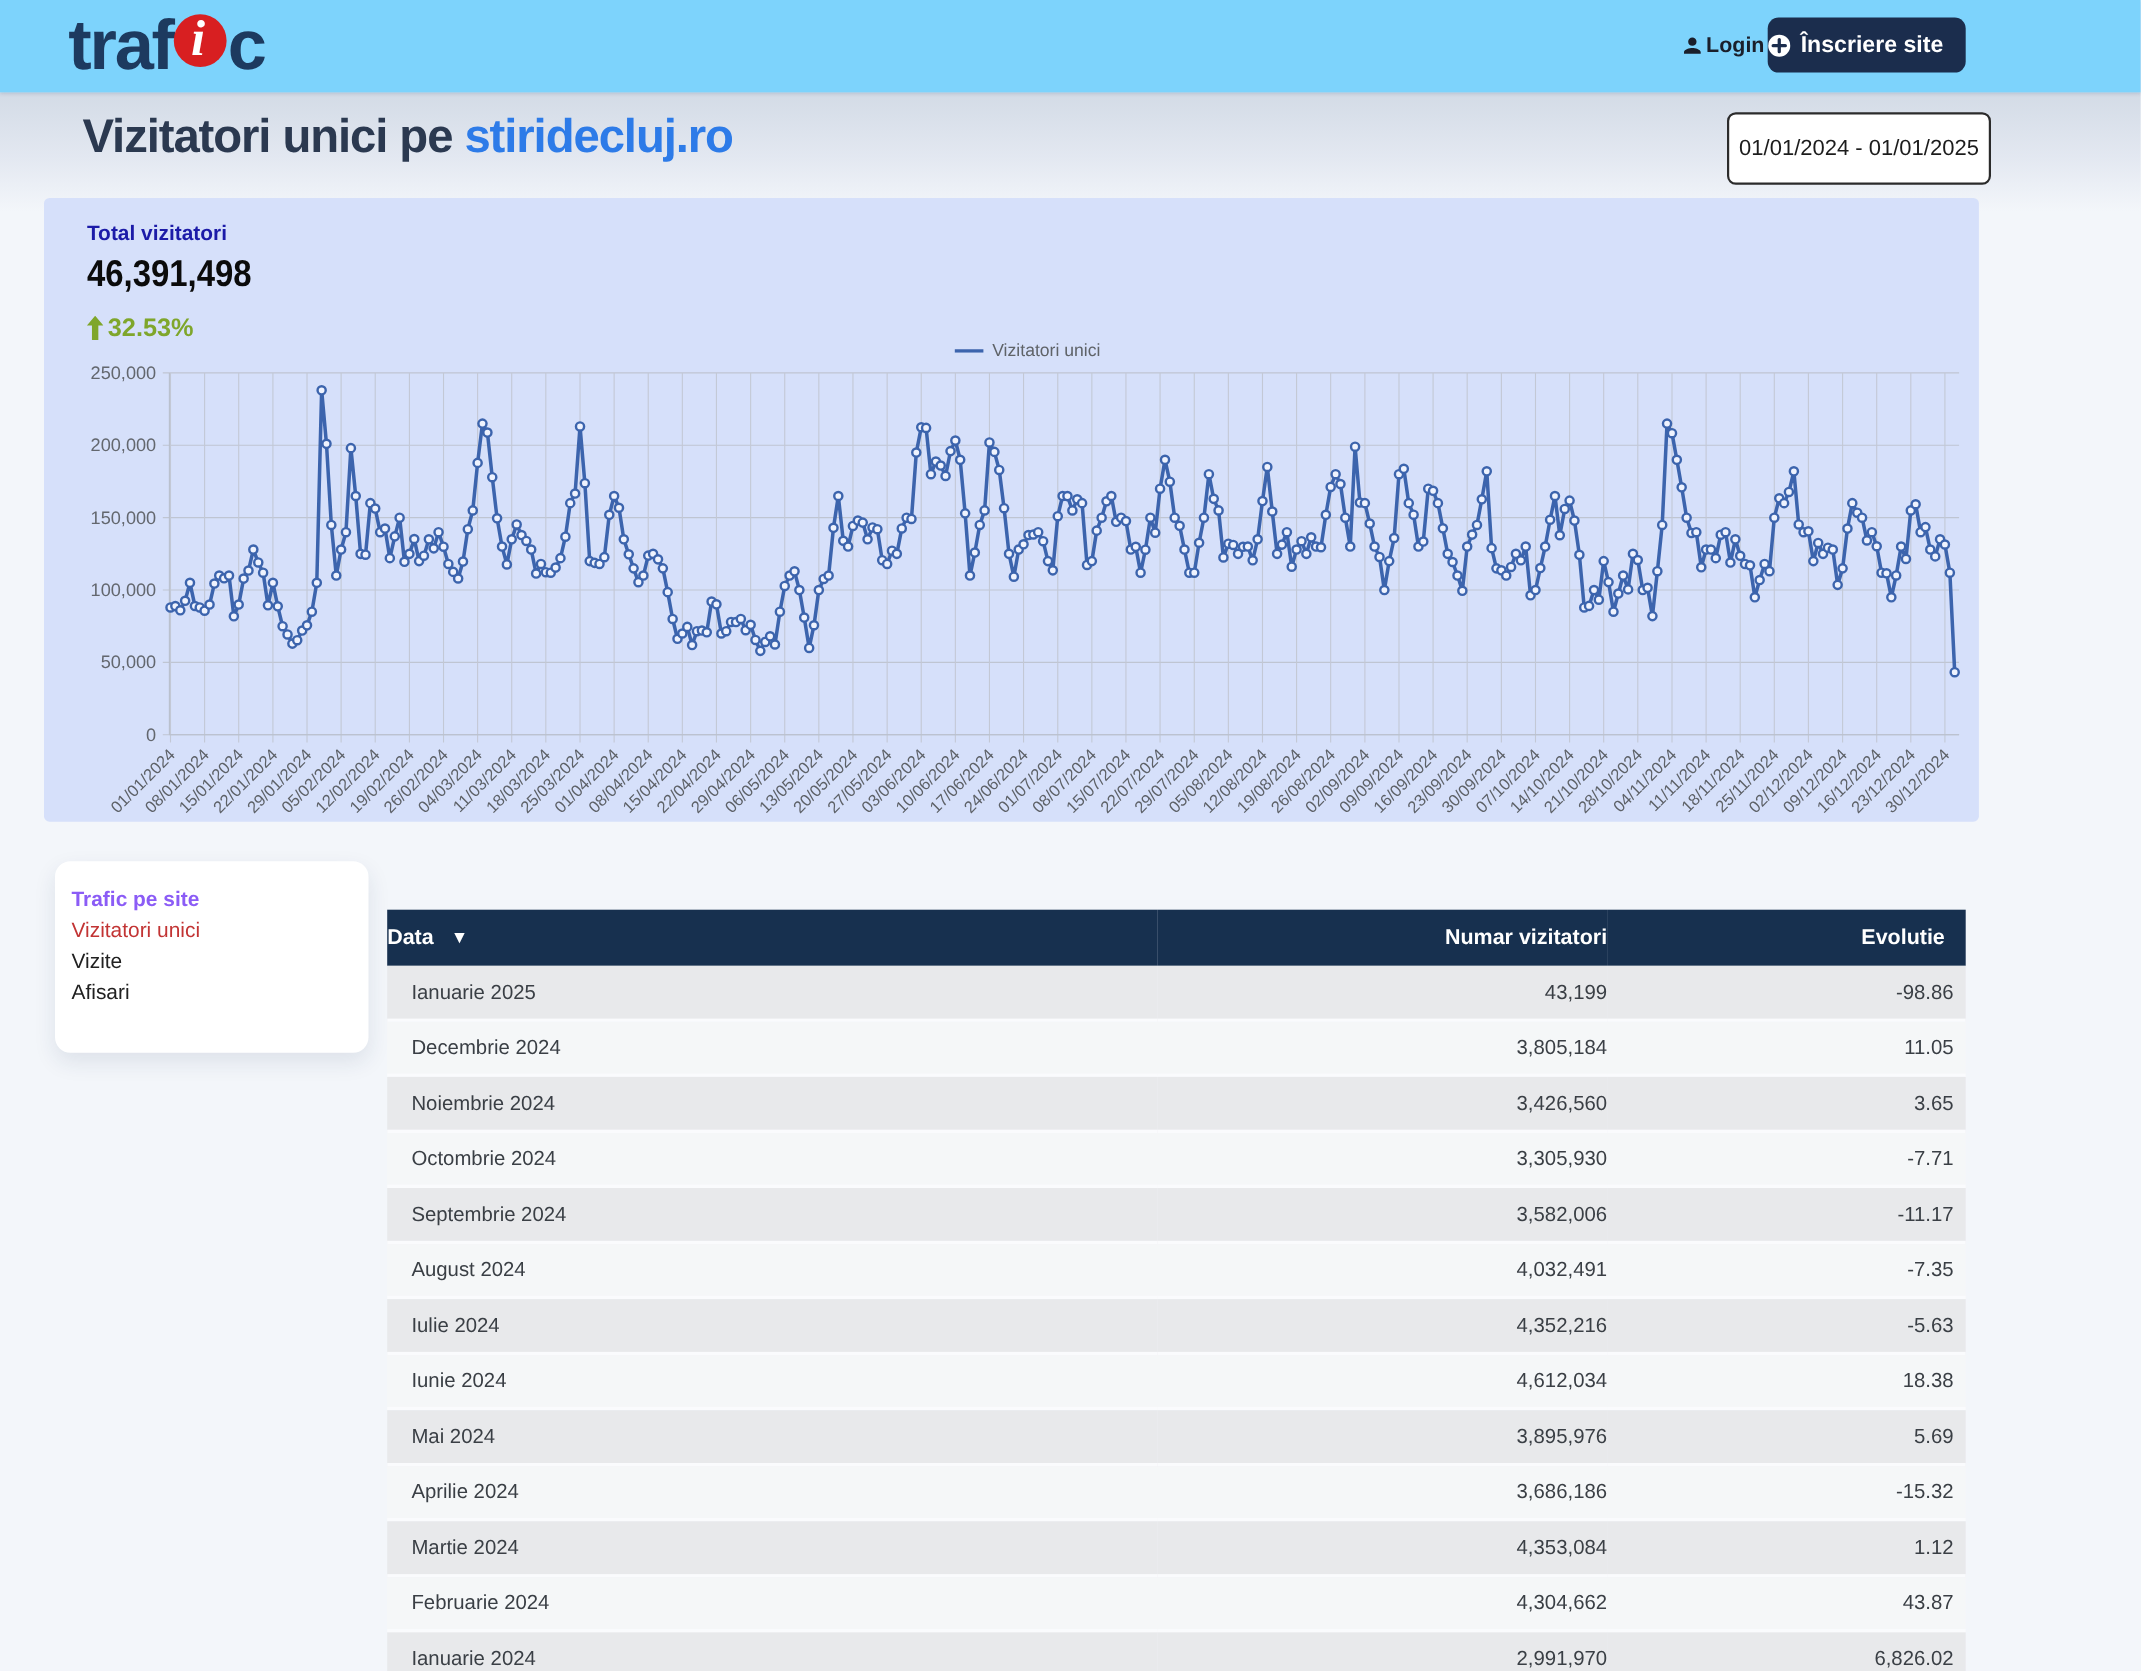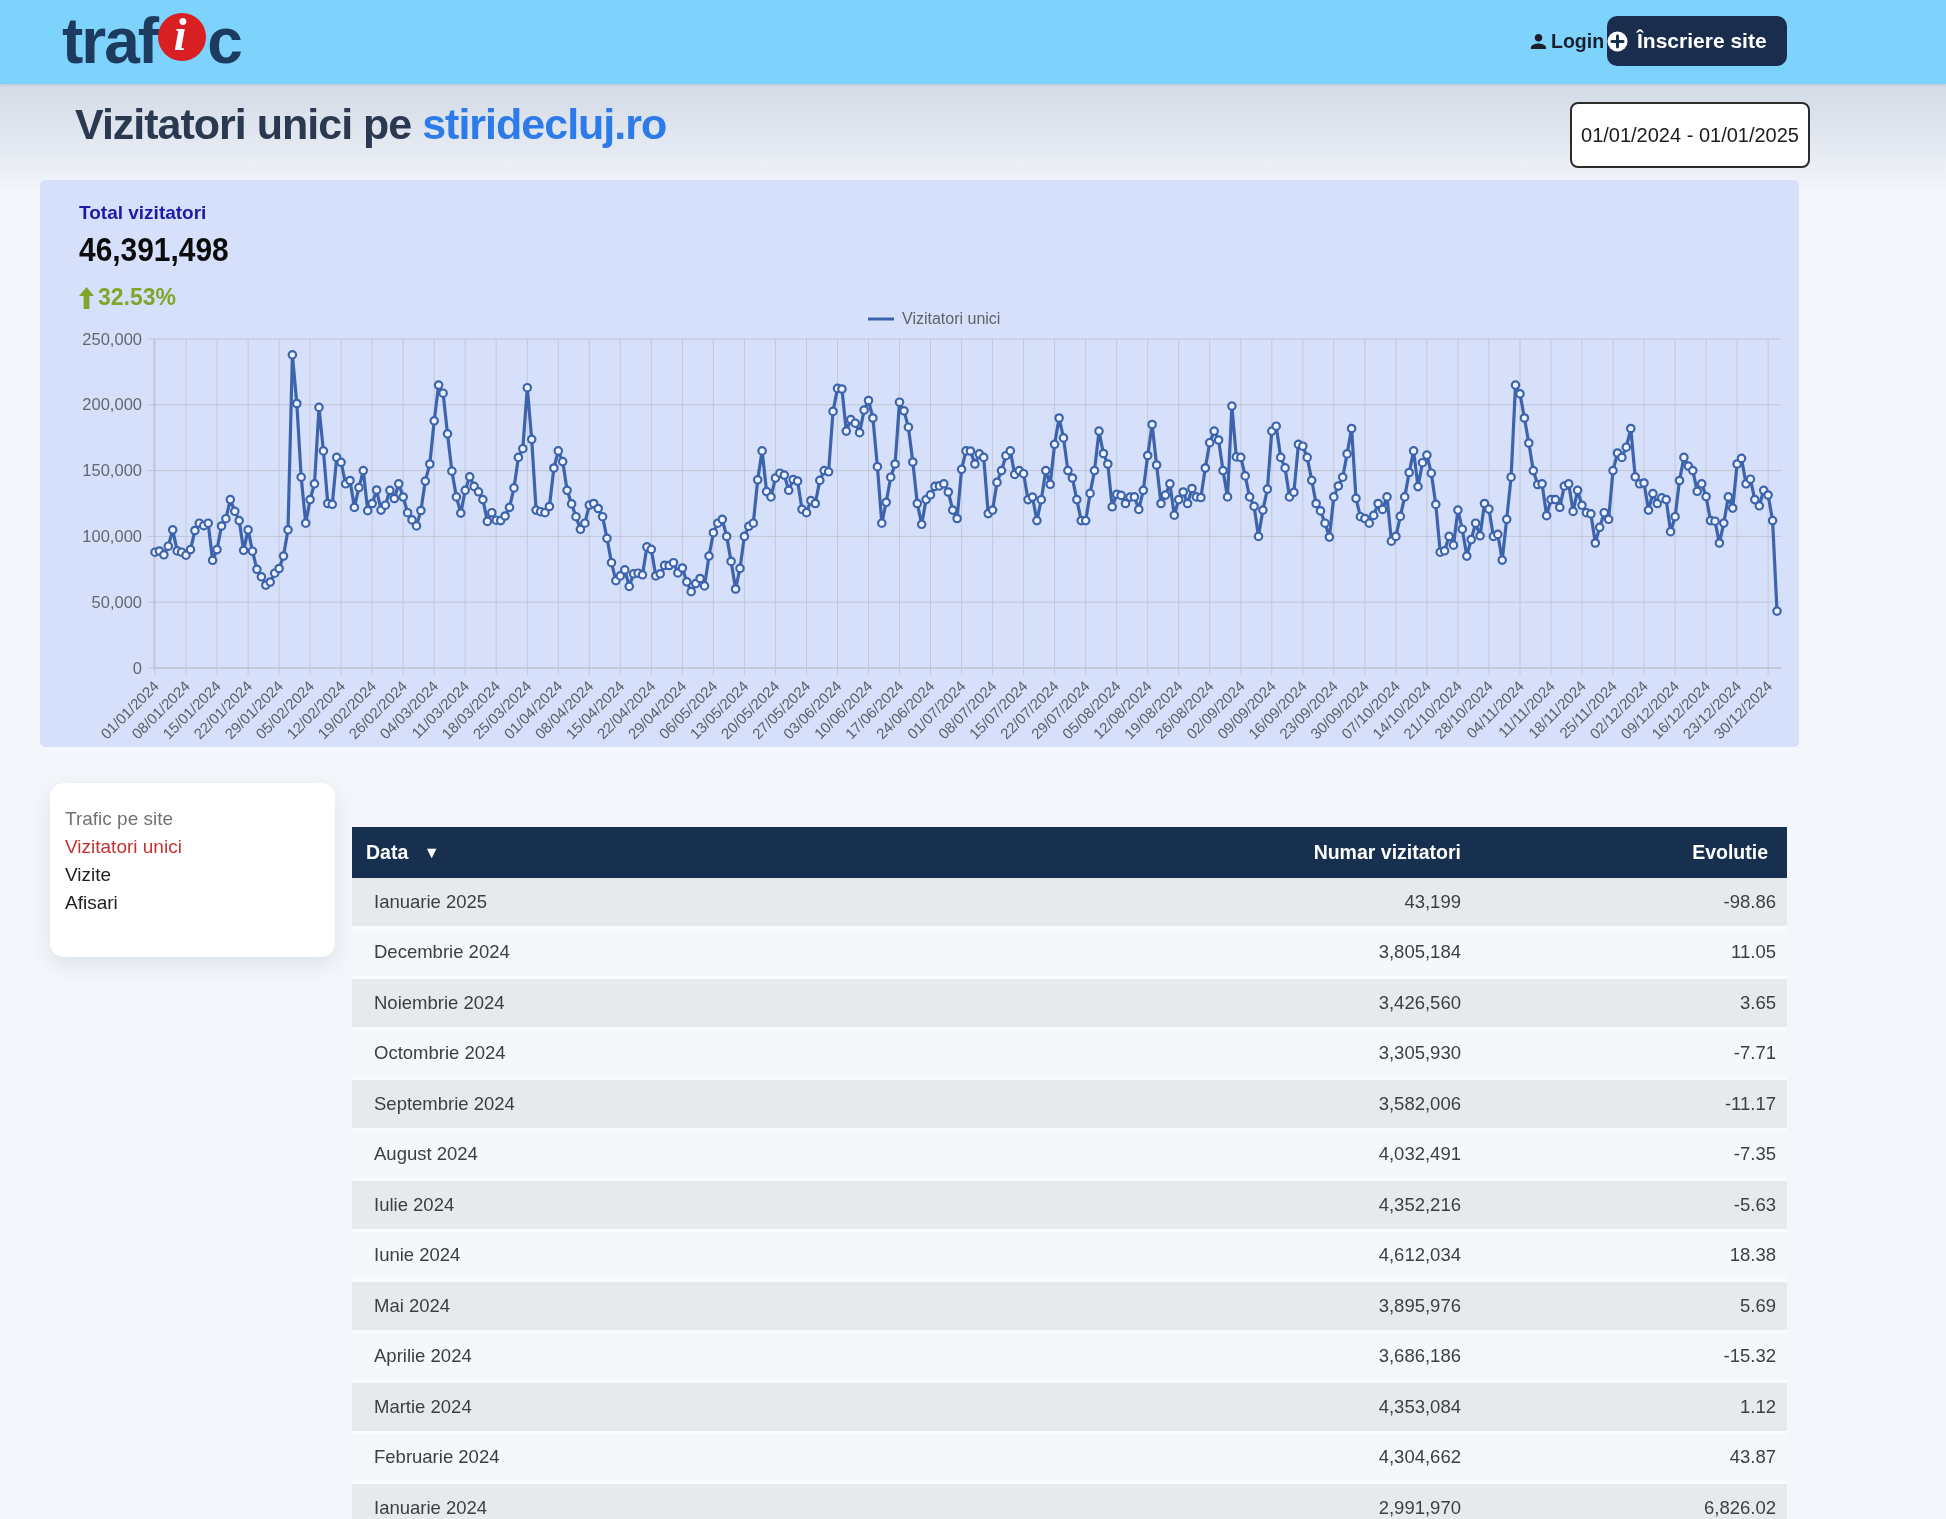"Trafic pe site" .card .g { color: #737373 -> #8b5cf6; font-weight: normal -> bold }
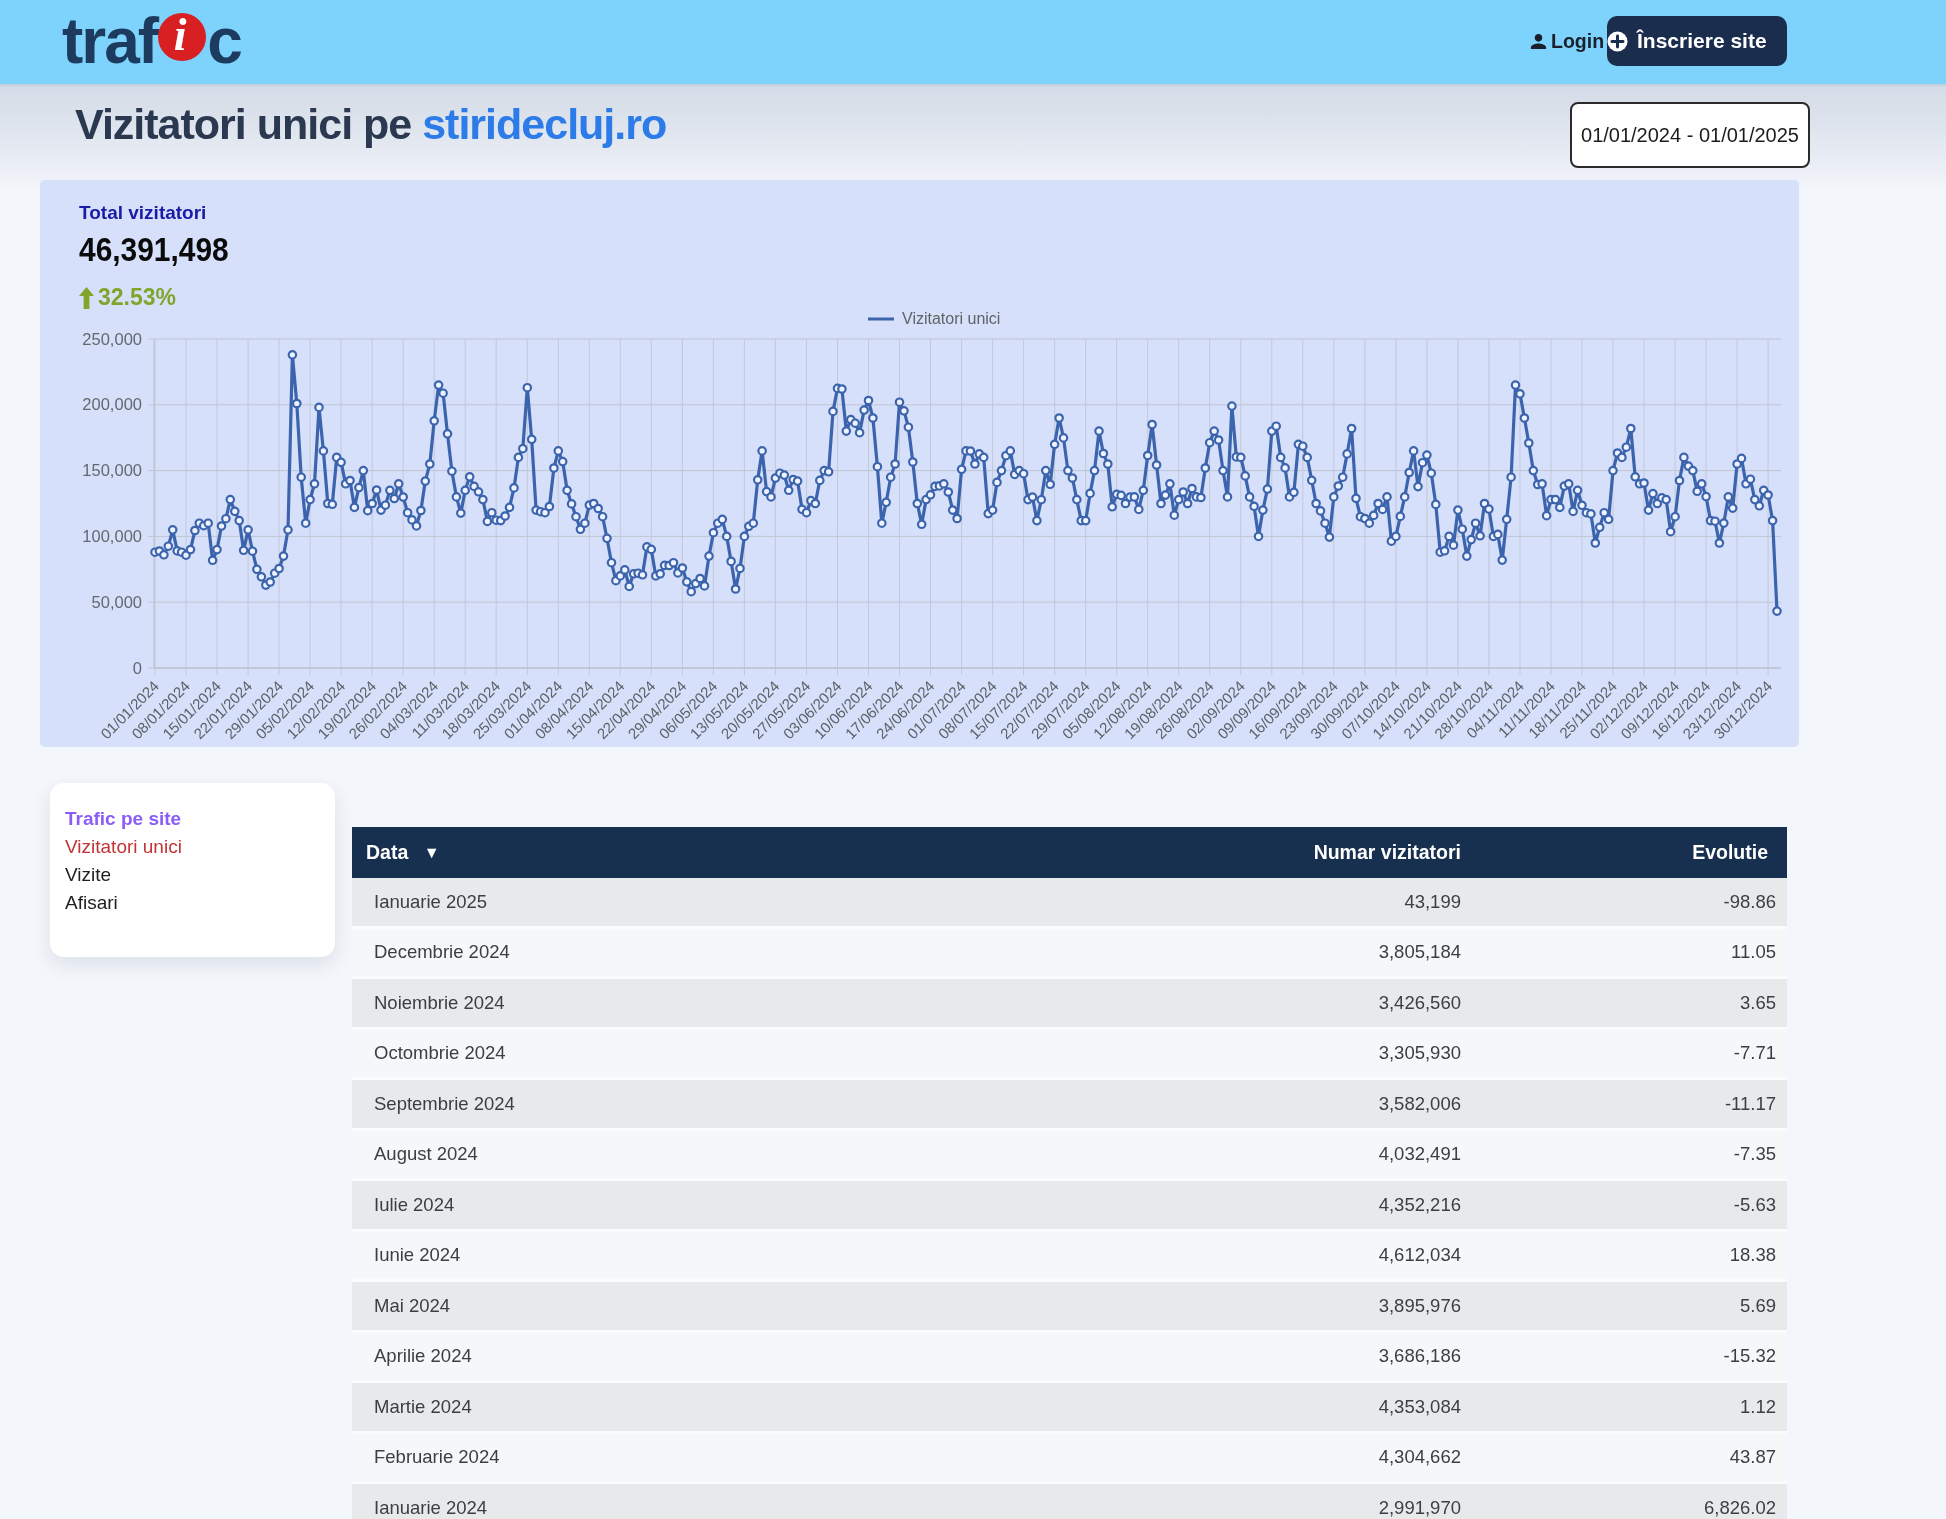"Data ▼" th.c1 { padding-left: 14px -> none }
